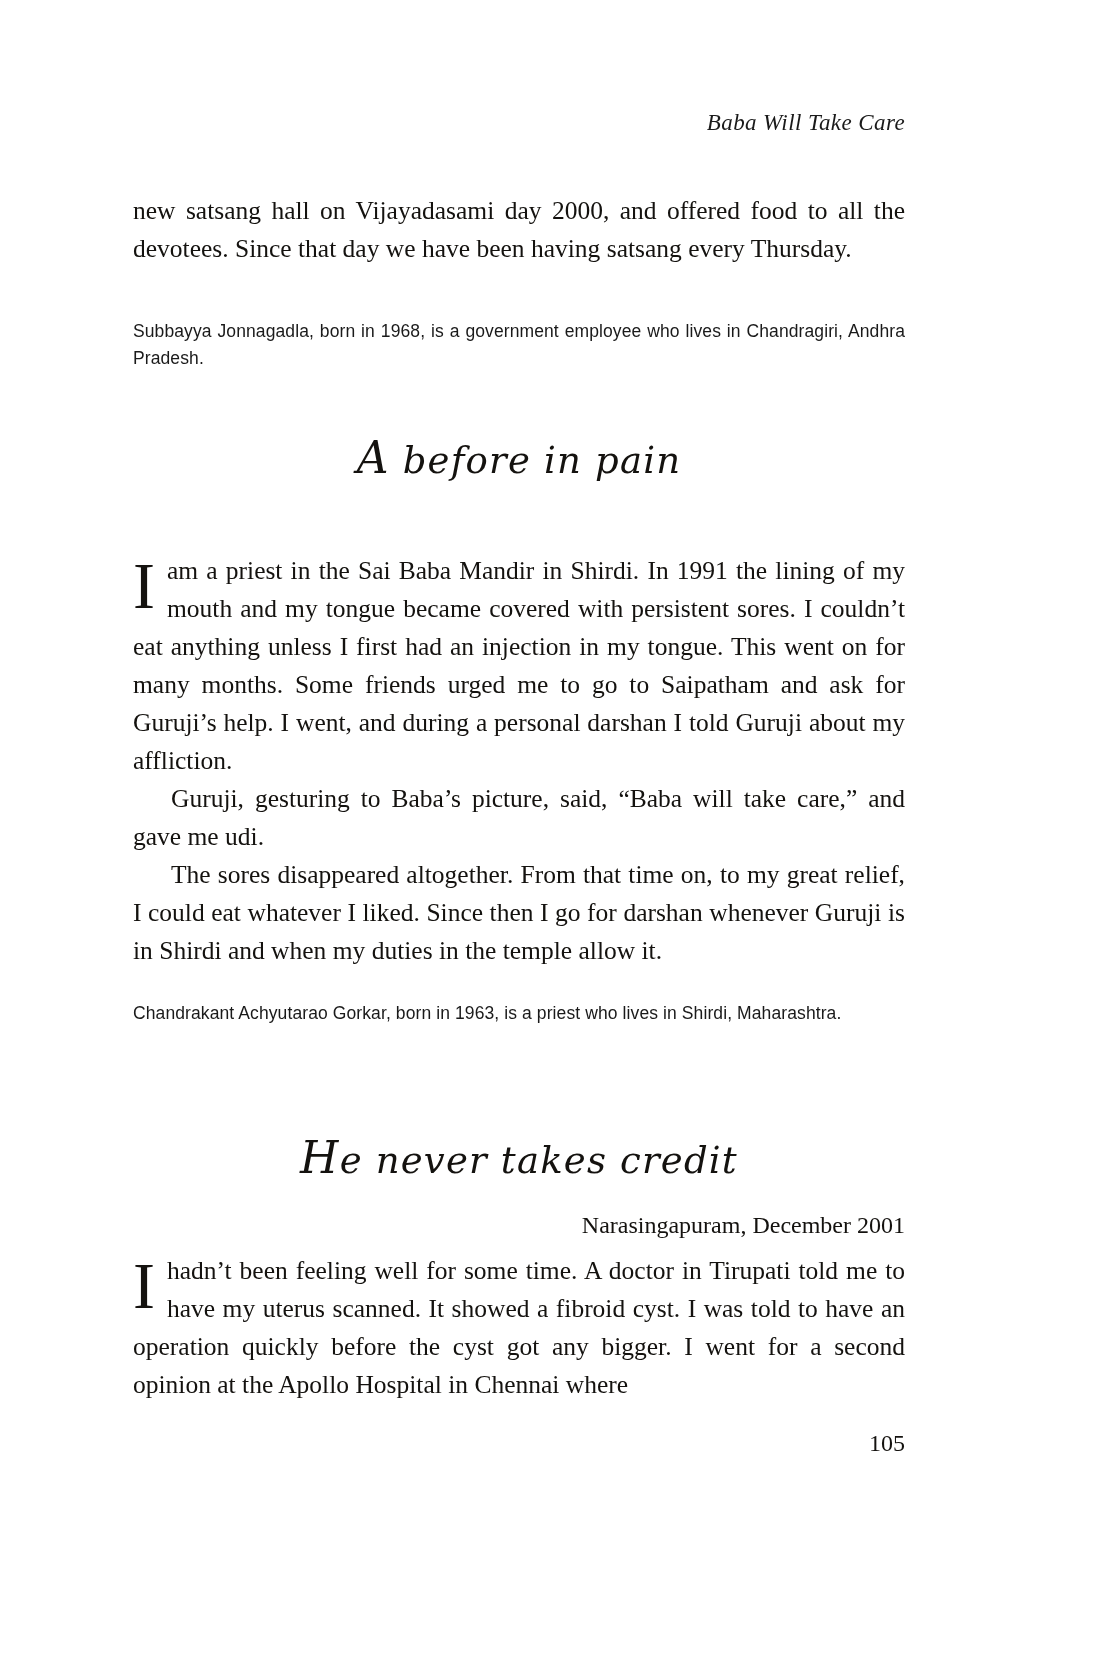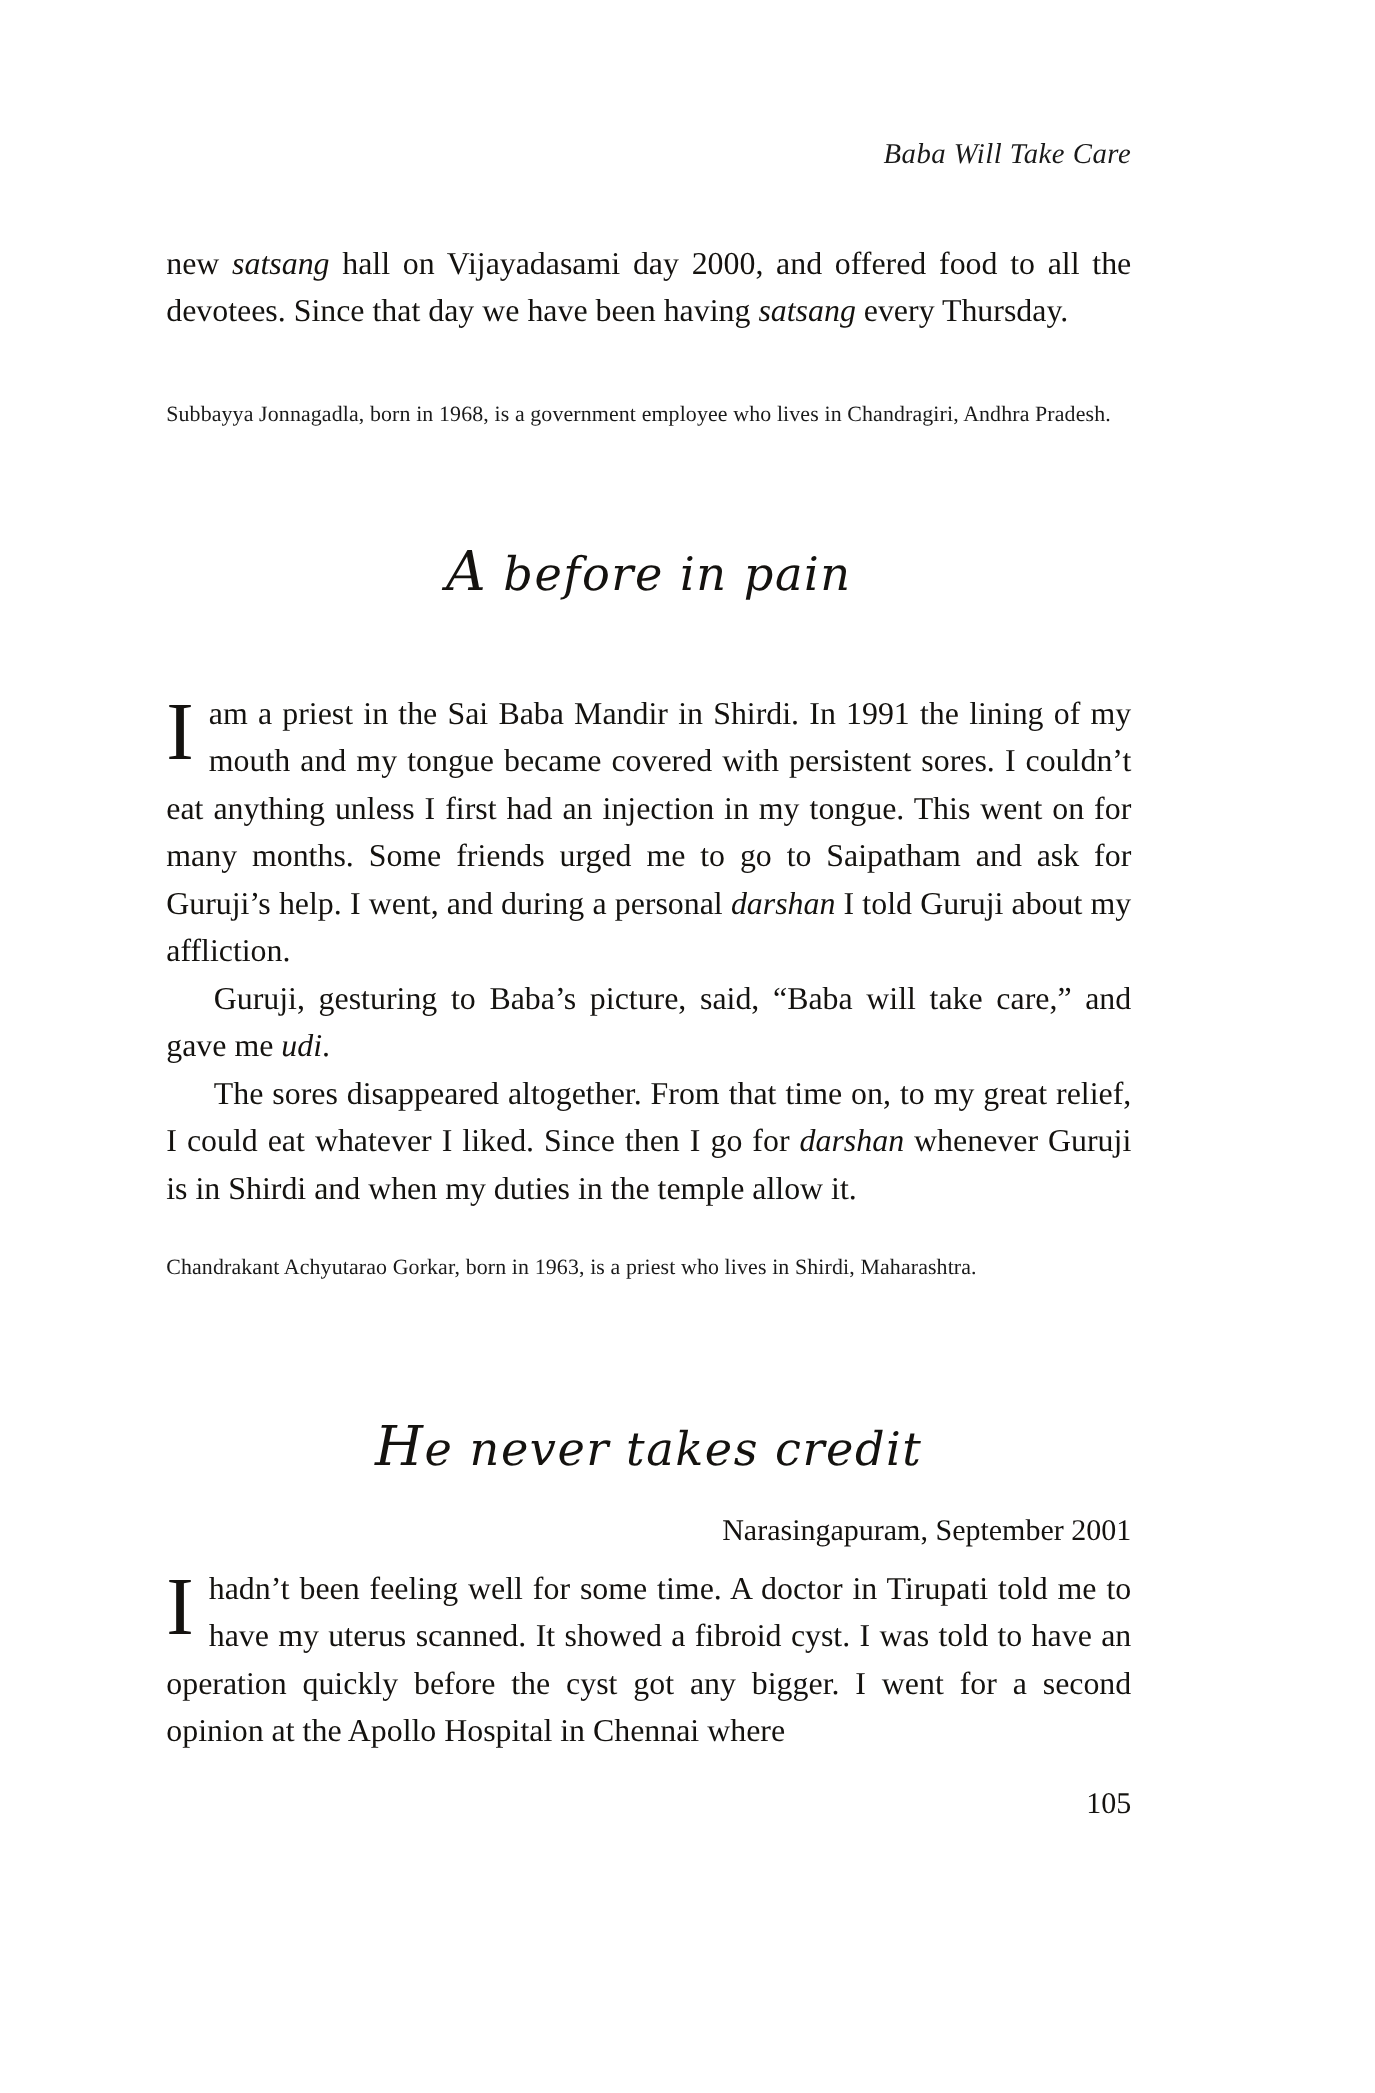"satsang" .it { font-style: italic -> none }
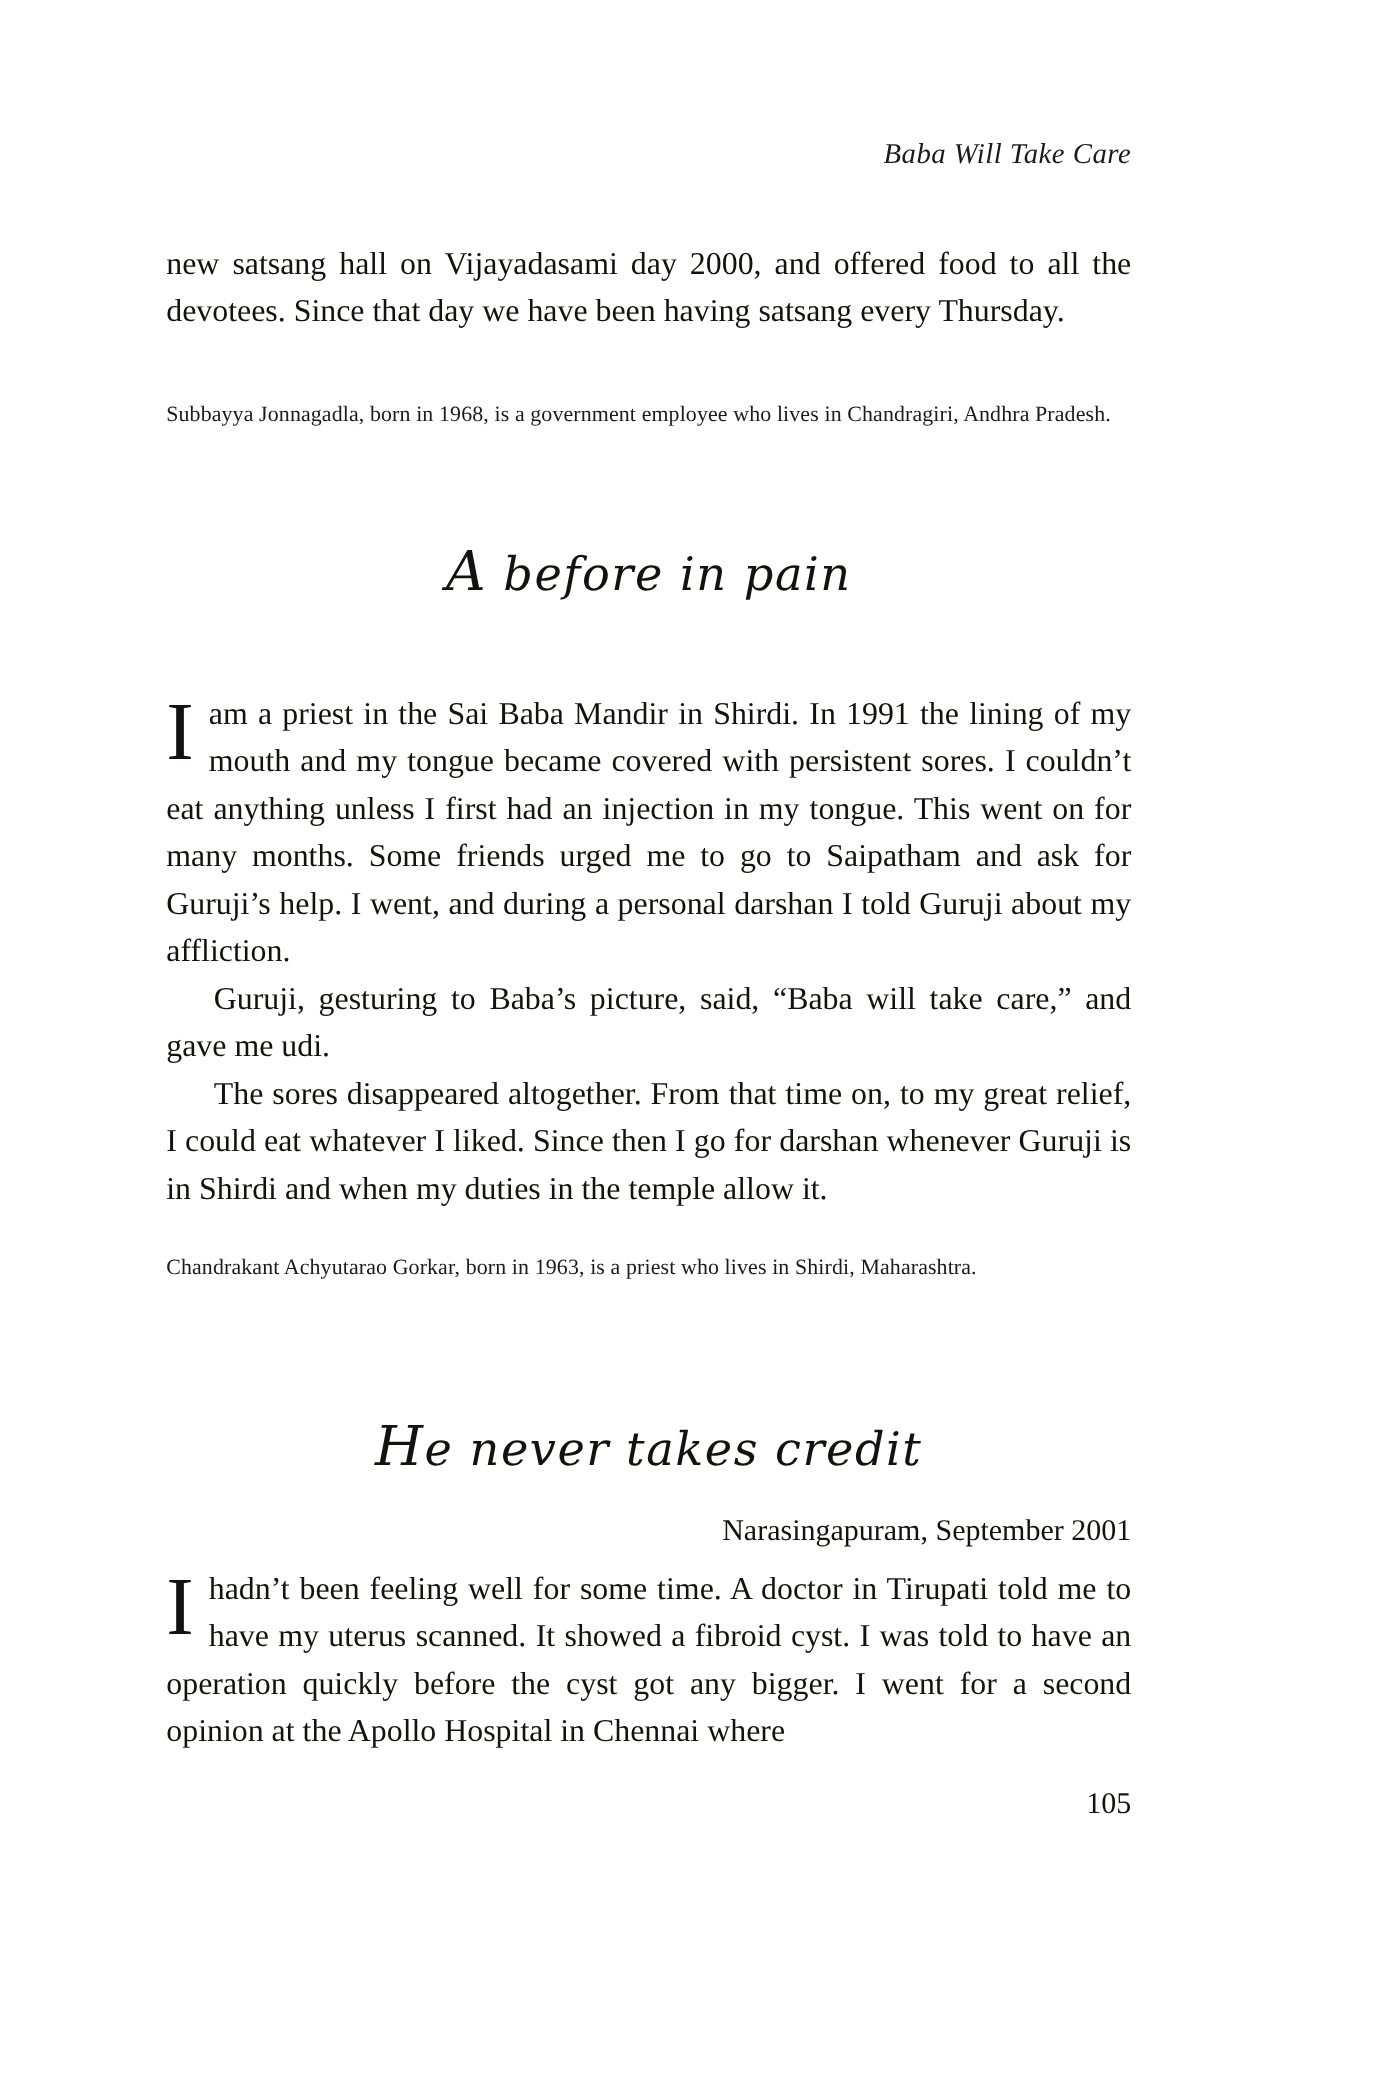"Subbayya Jonnagadla, born in 1968," .credit { font-family: Liberation Serif, serif -> Liberation Sans, sans-serif }
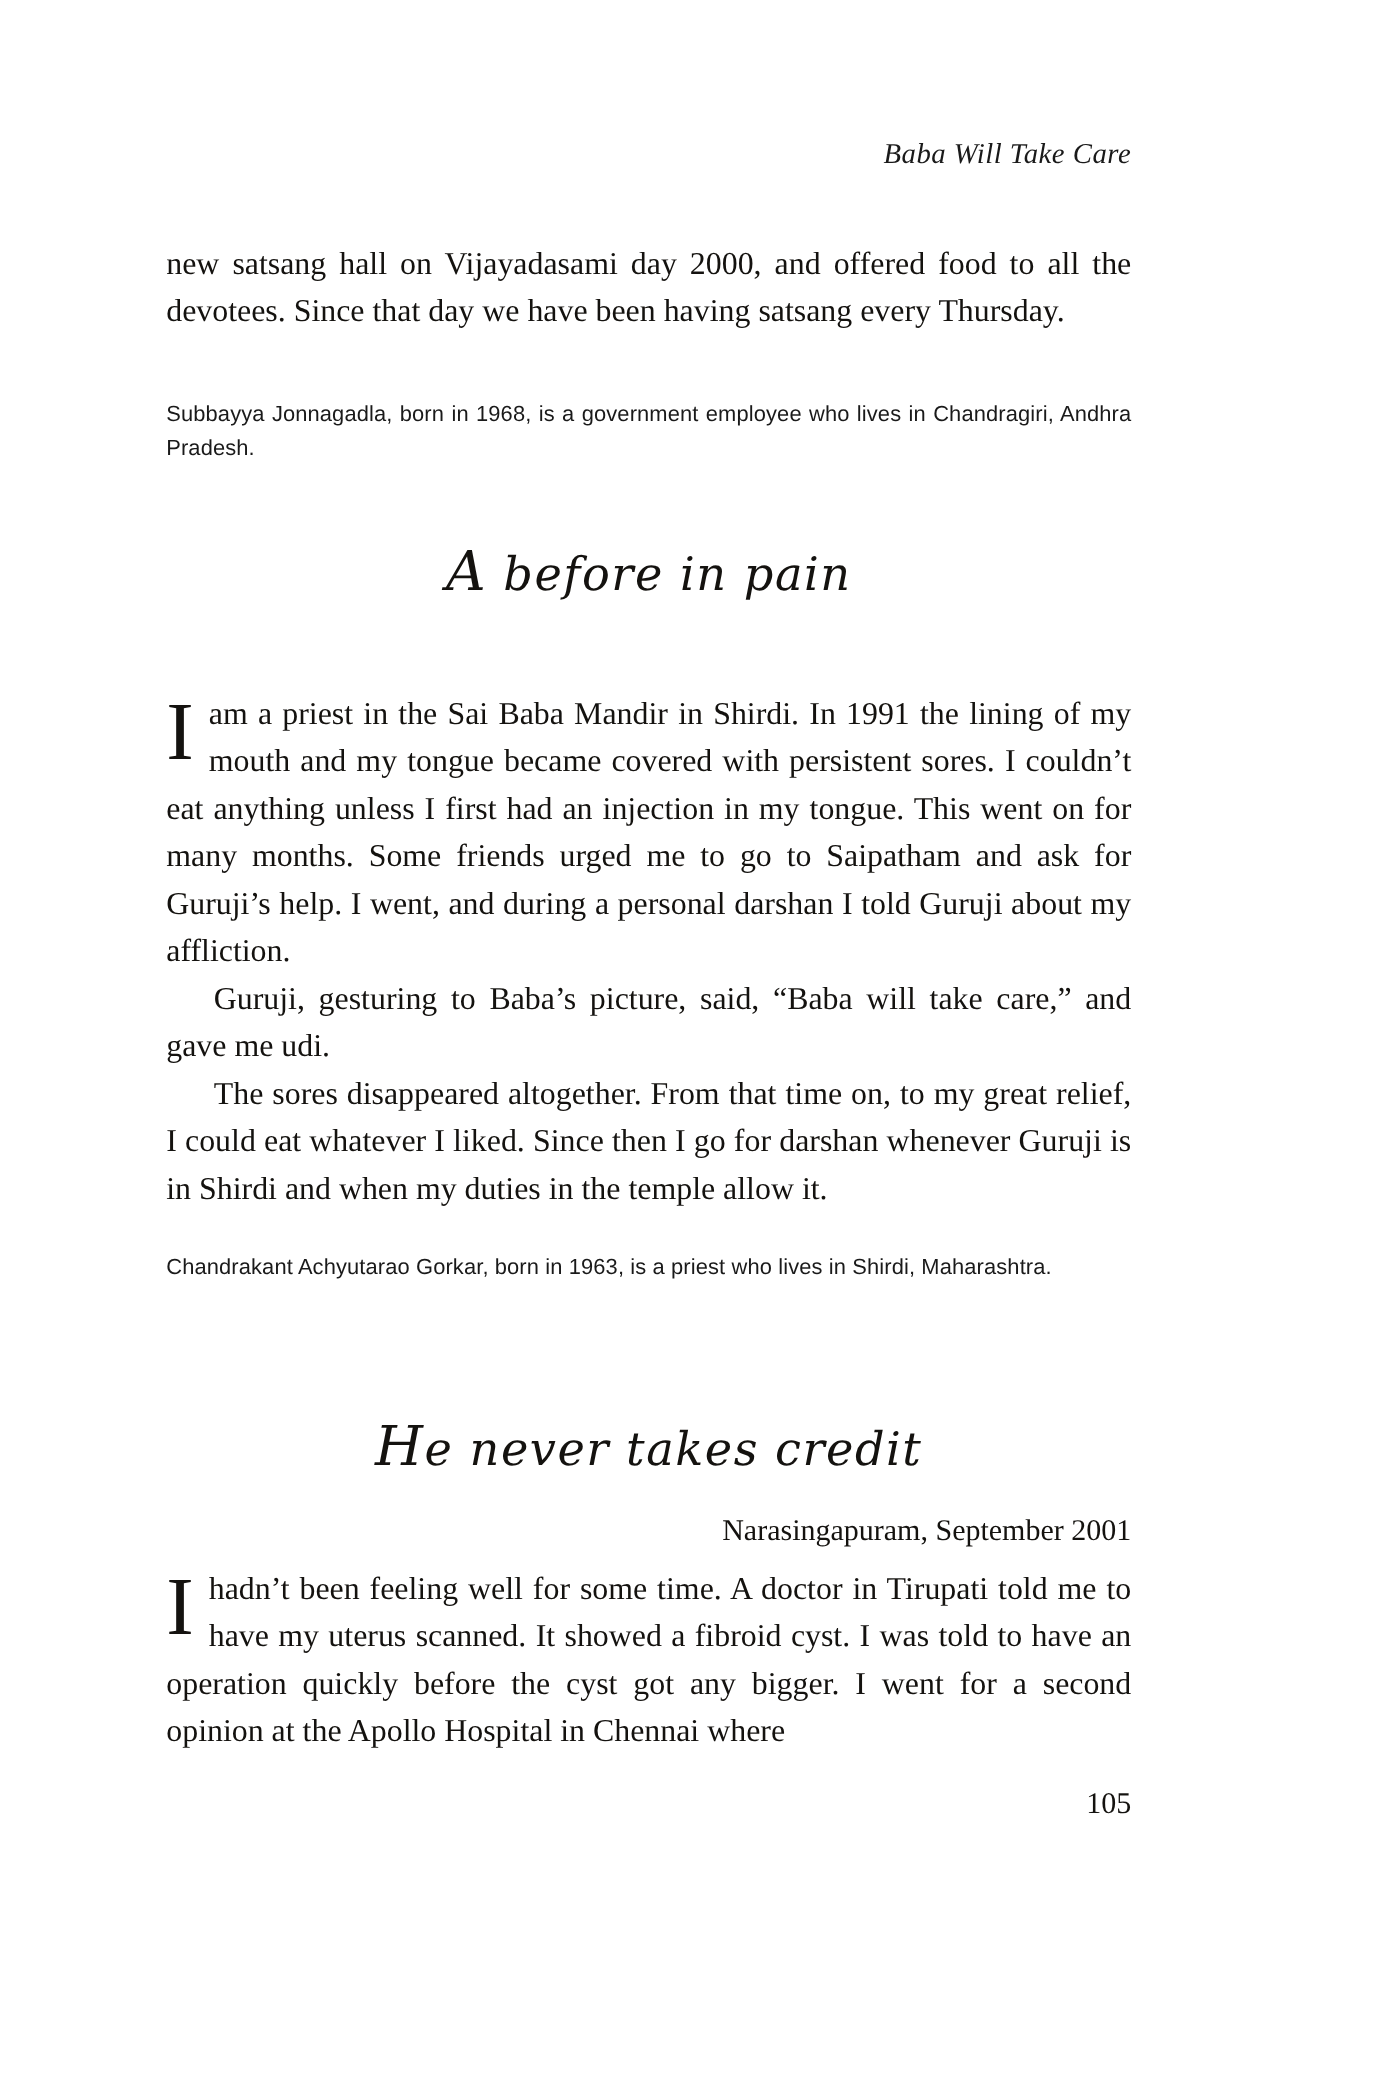"Narasingapuram, September 2001" div.dateline { text: September -> December }
